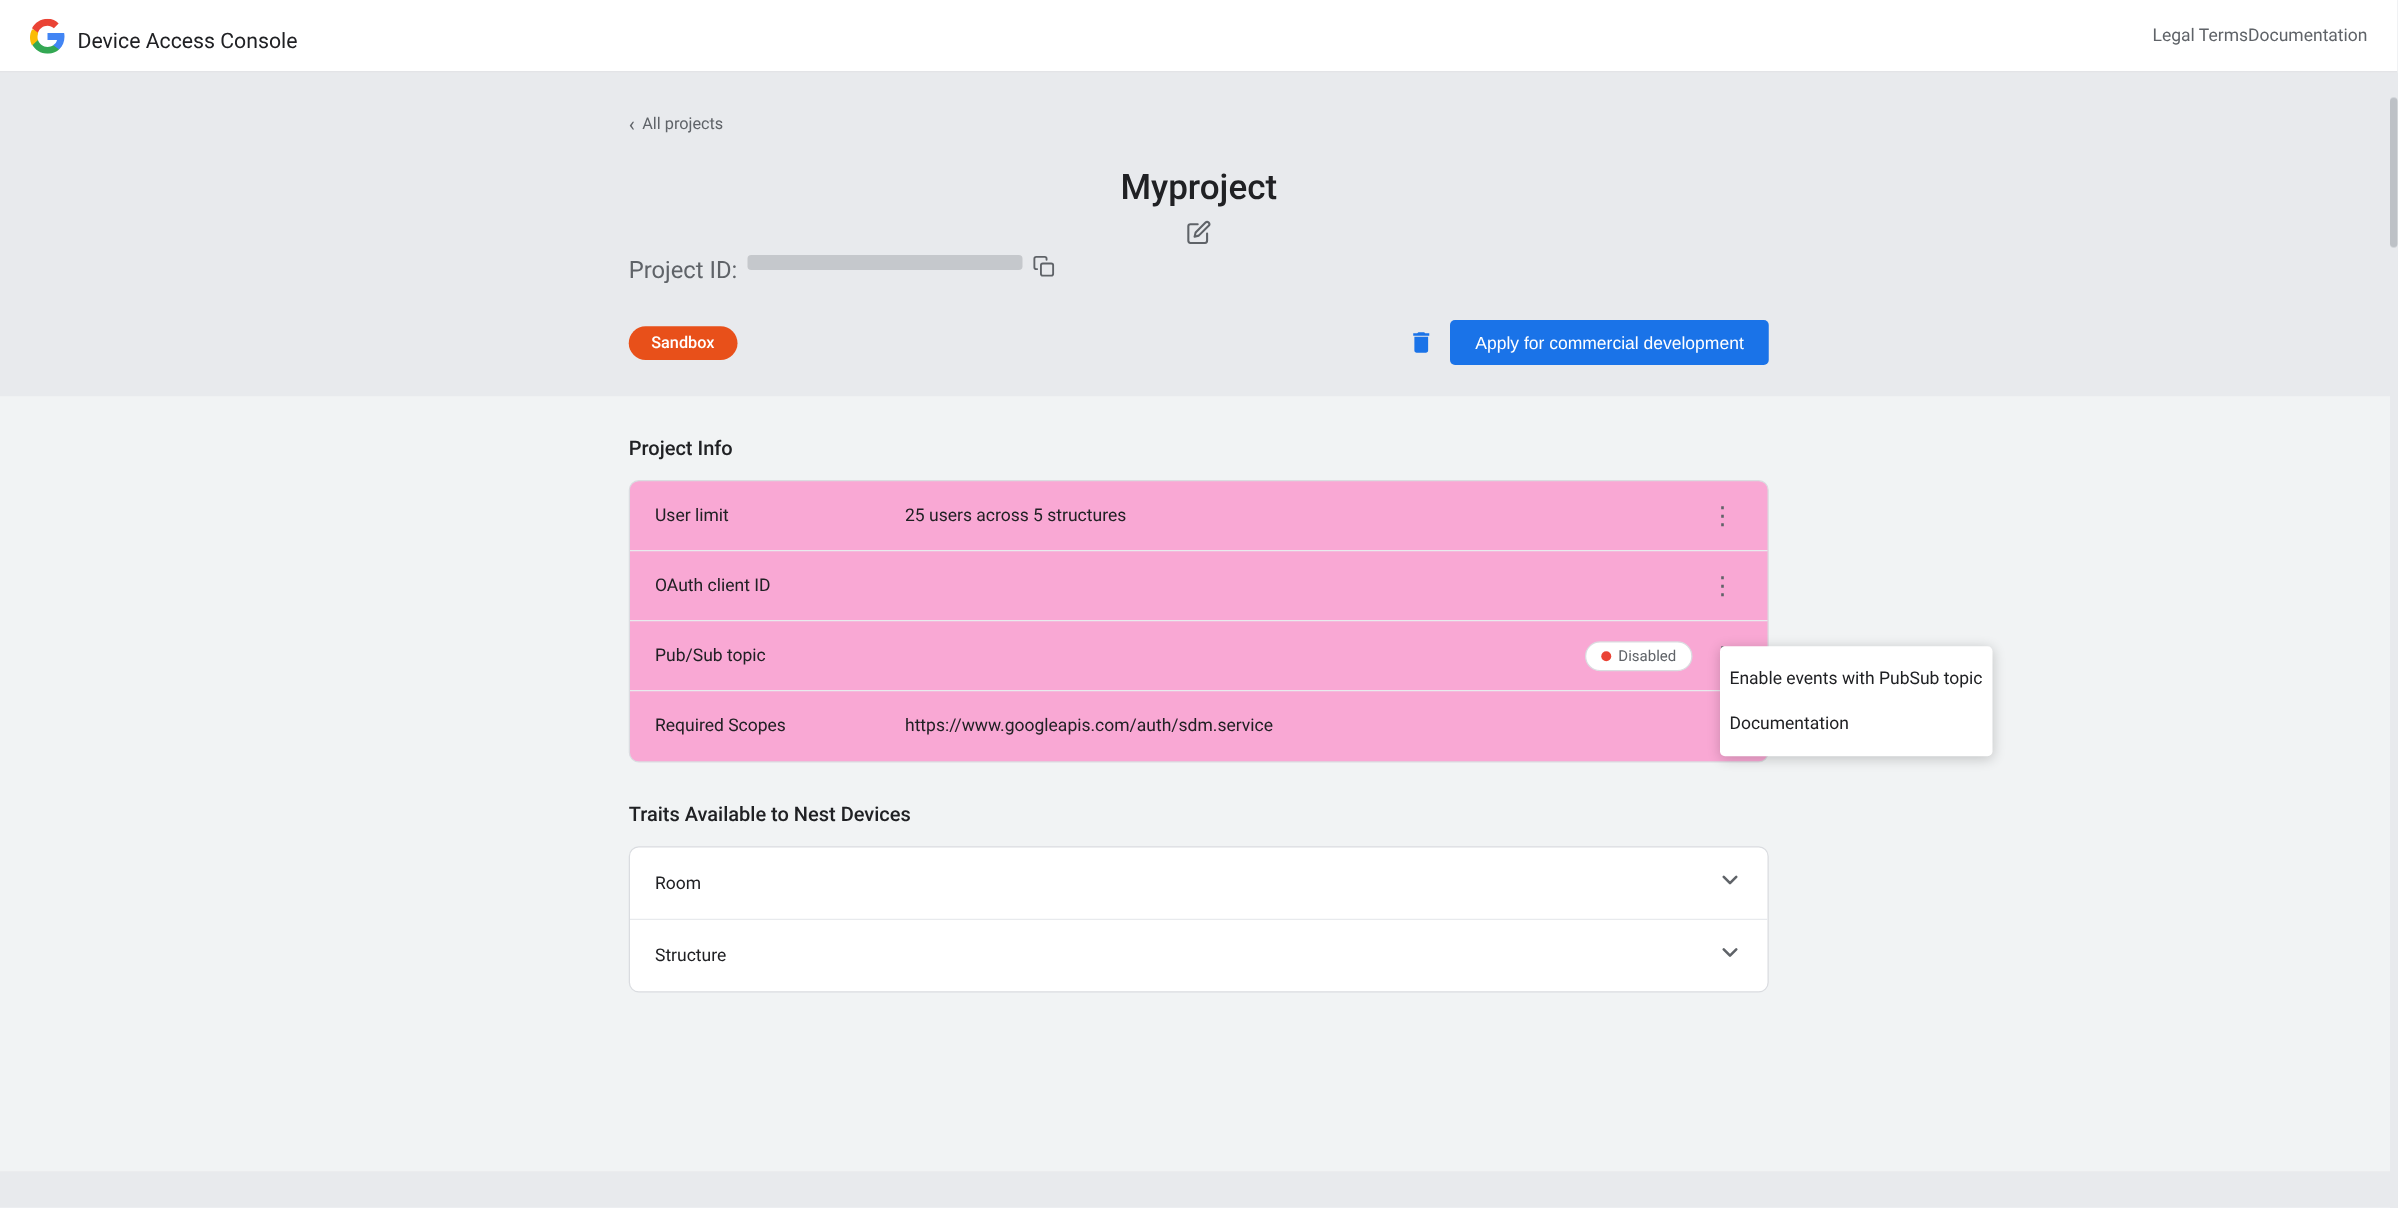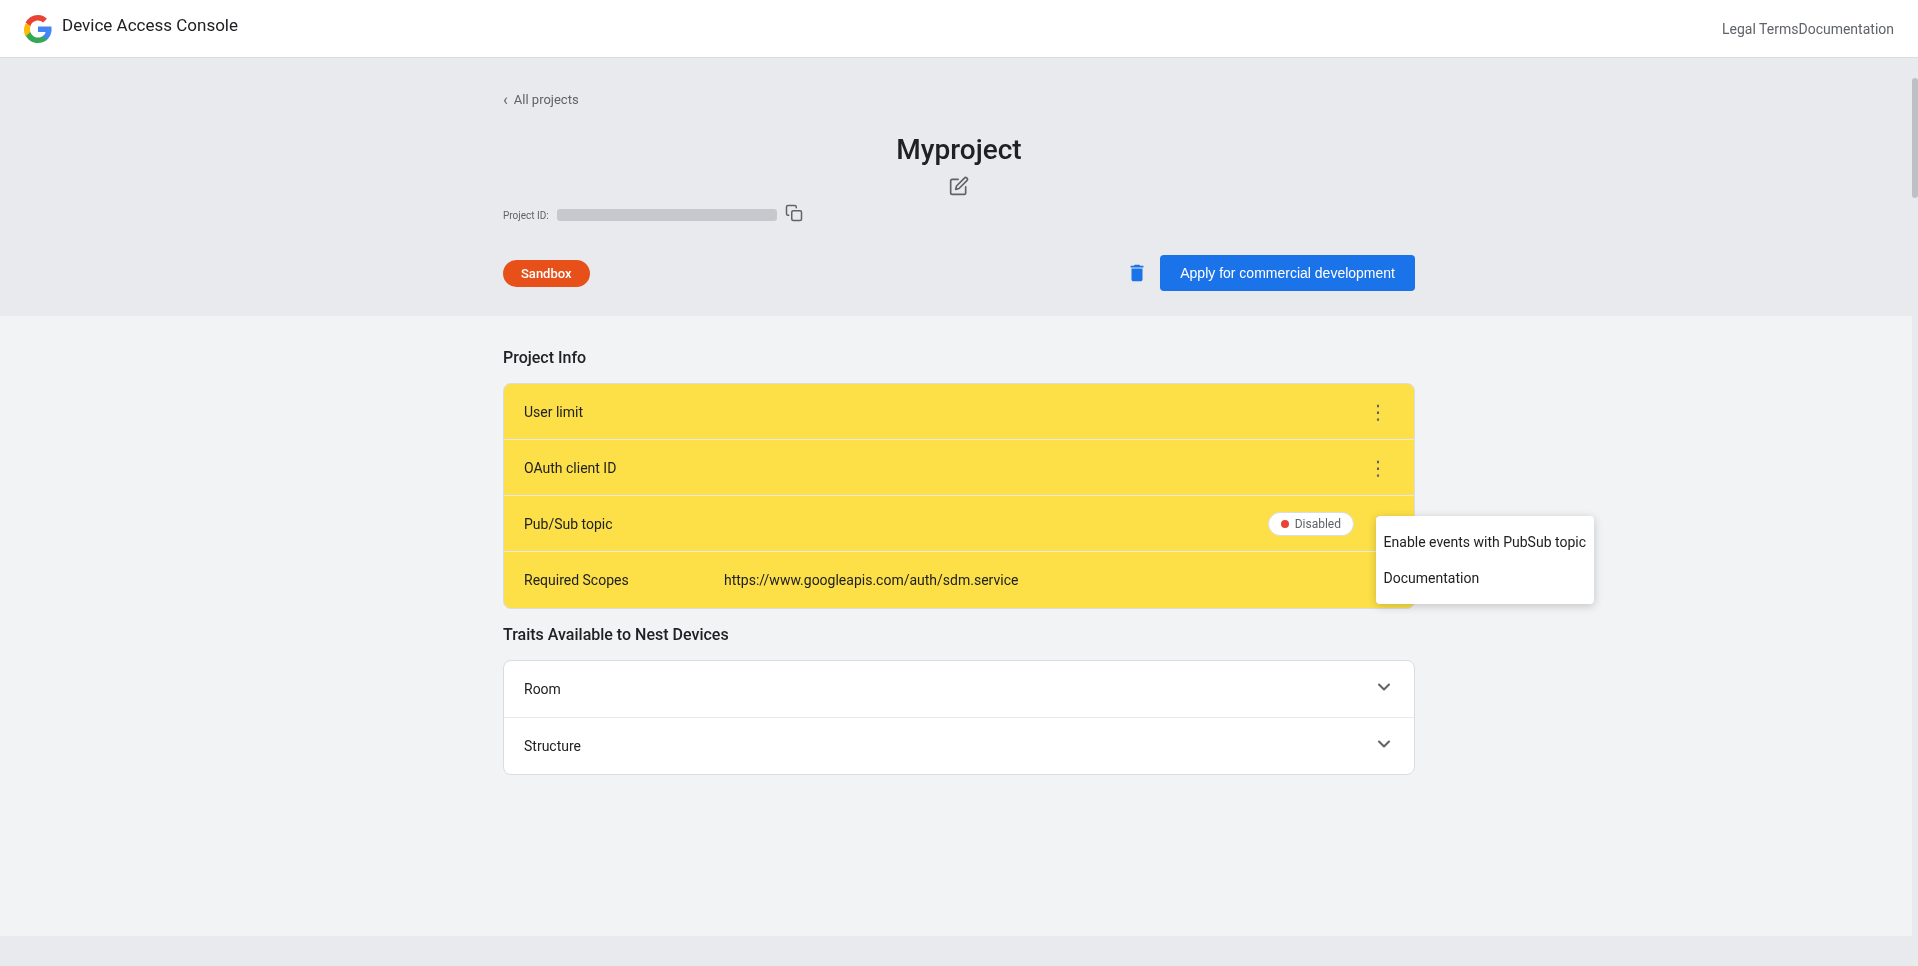"Device Access Console" .top-nav-left { align-items: flex-start -> flex-end }
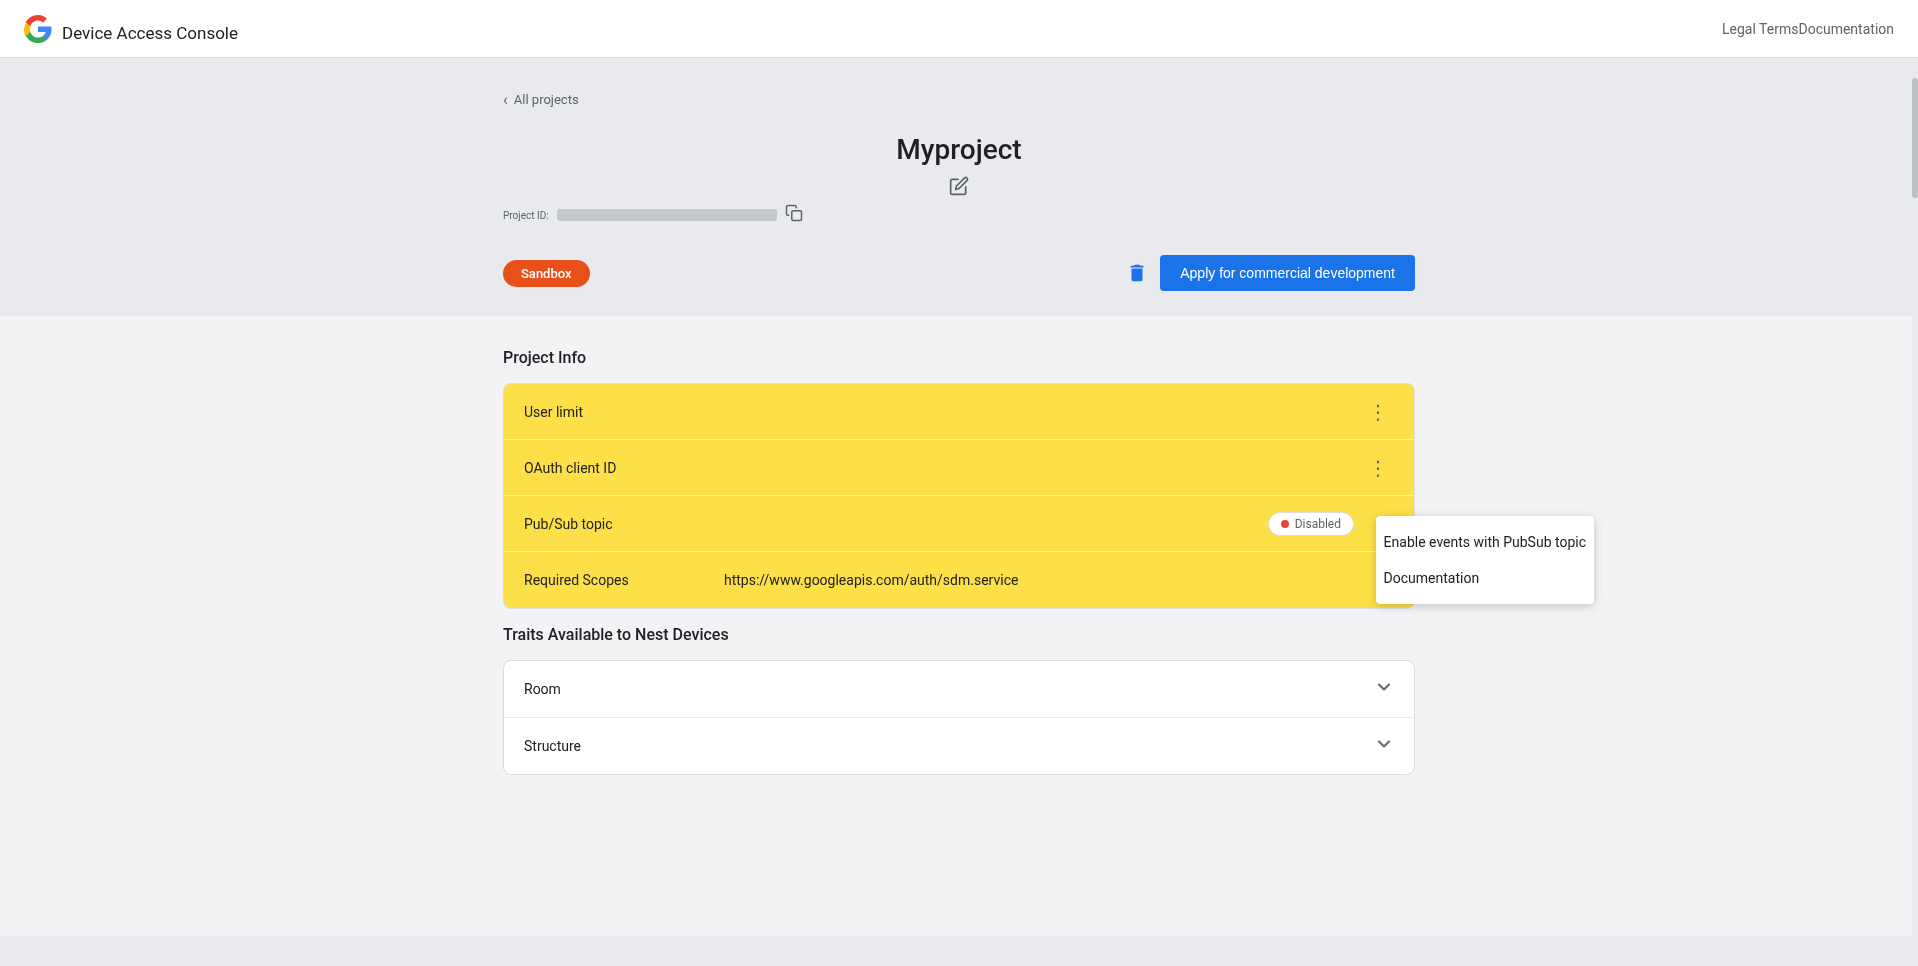"Project ID:" .project-id-row { align-items: center -> flex-start; font-size: 10px -> 19px }
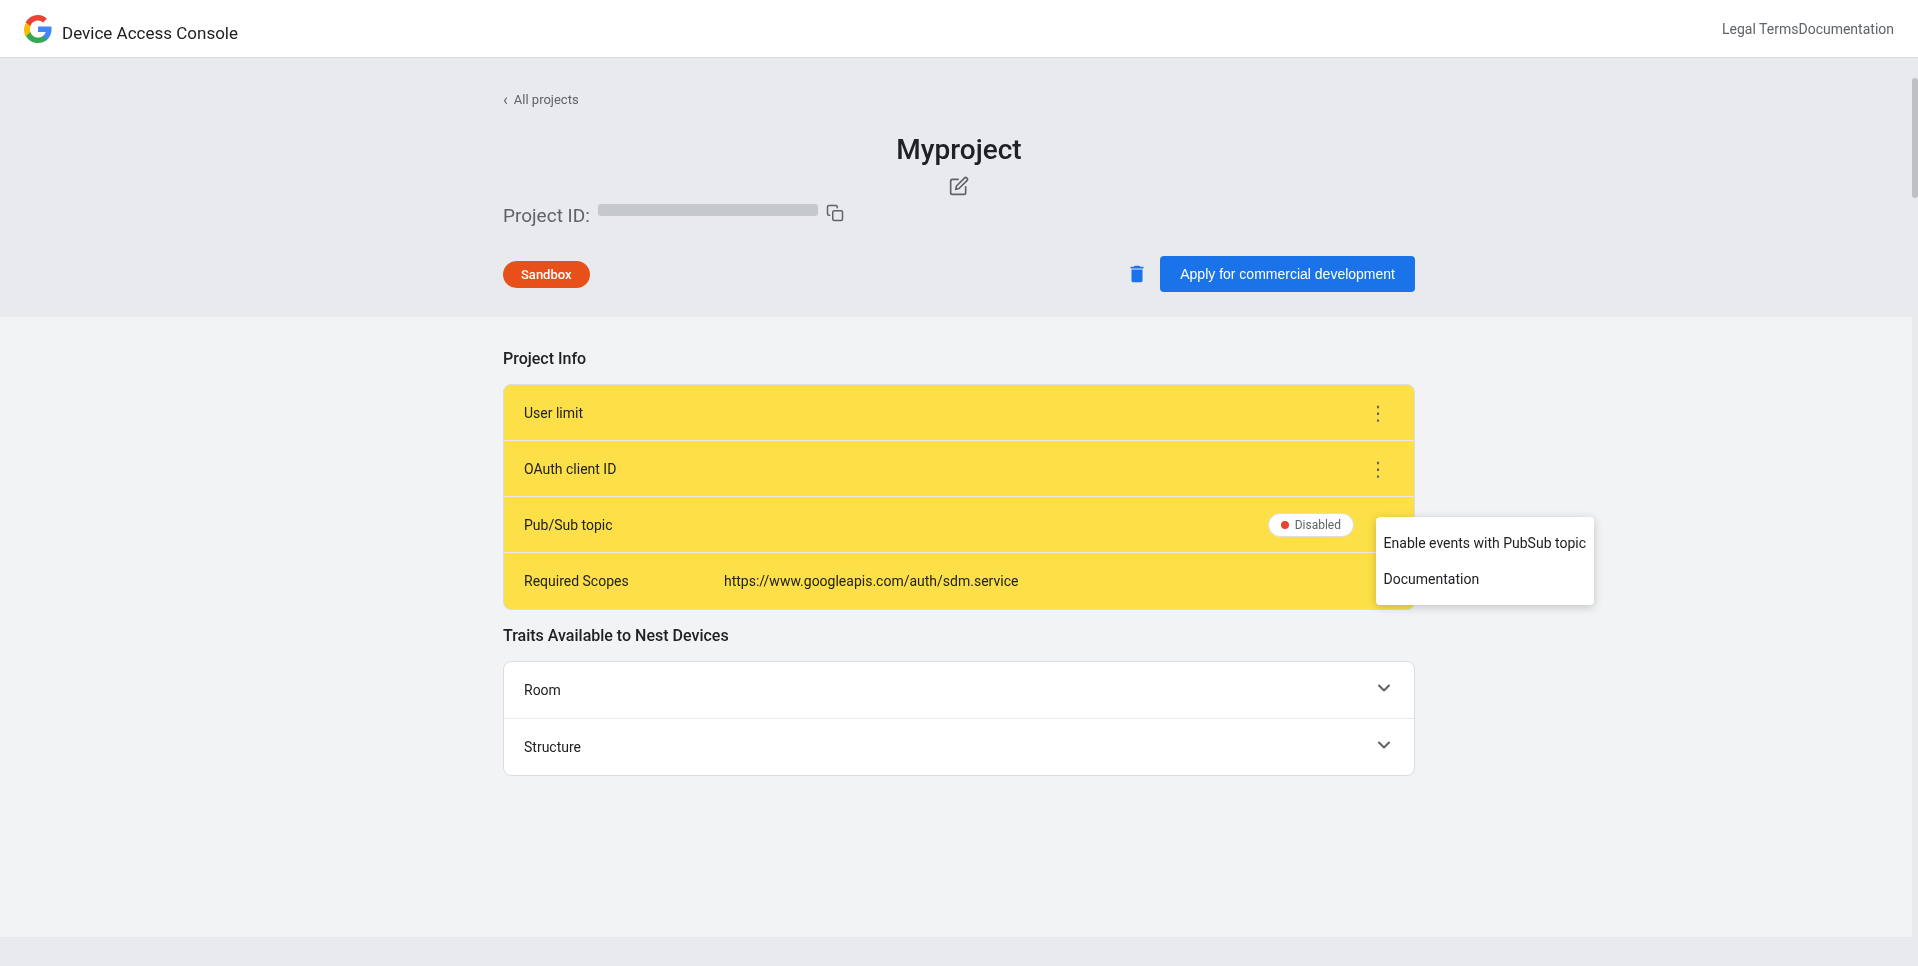"User limit" .info-card { background: #fde047 -> #f9a8d4; margin-bottom: 16px -> 32px }
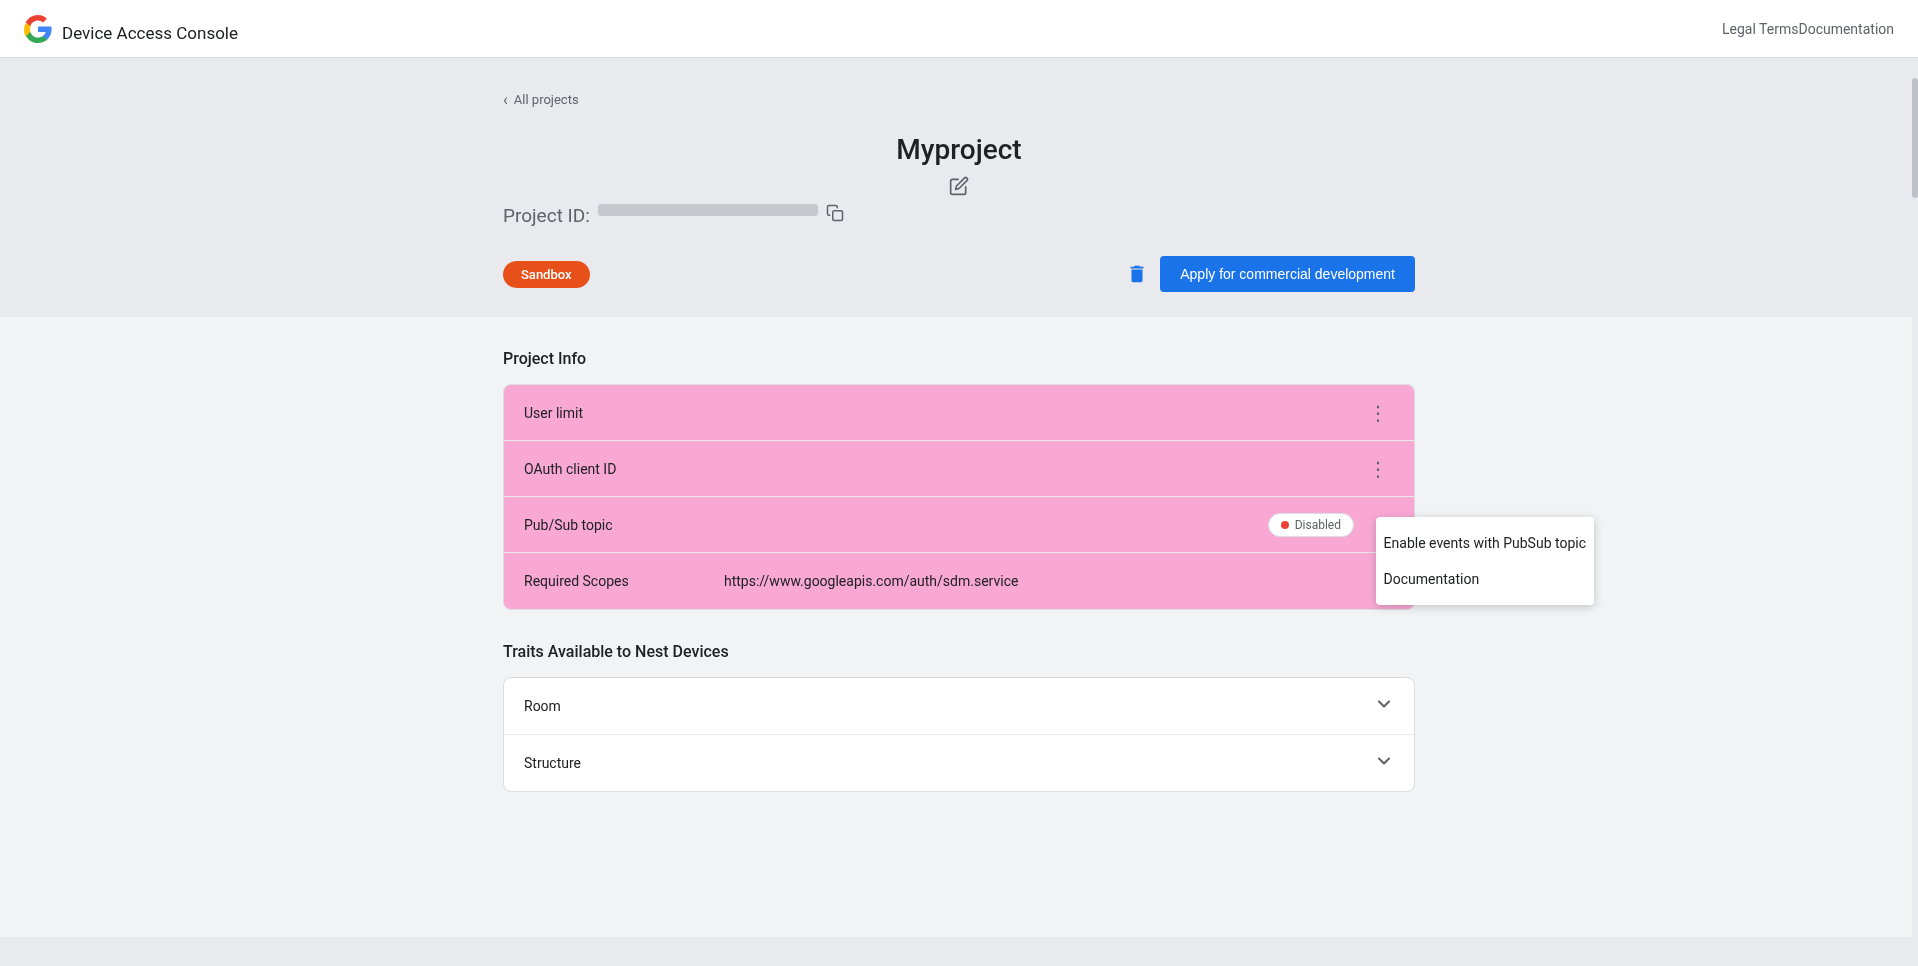"25 users across 5 structures" span.info-value { html: none -> <span>25 users across 5 structures</span> }
